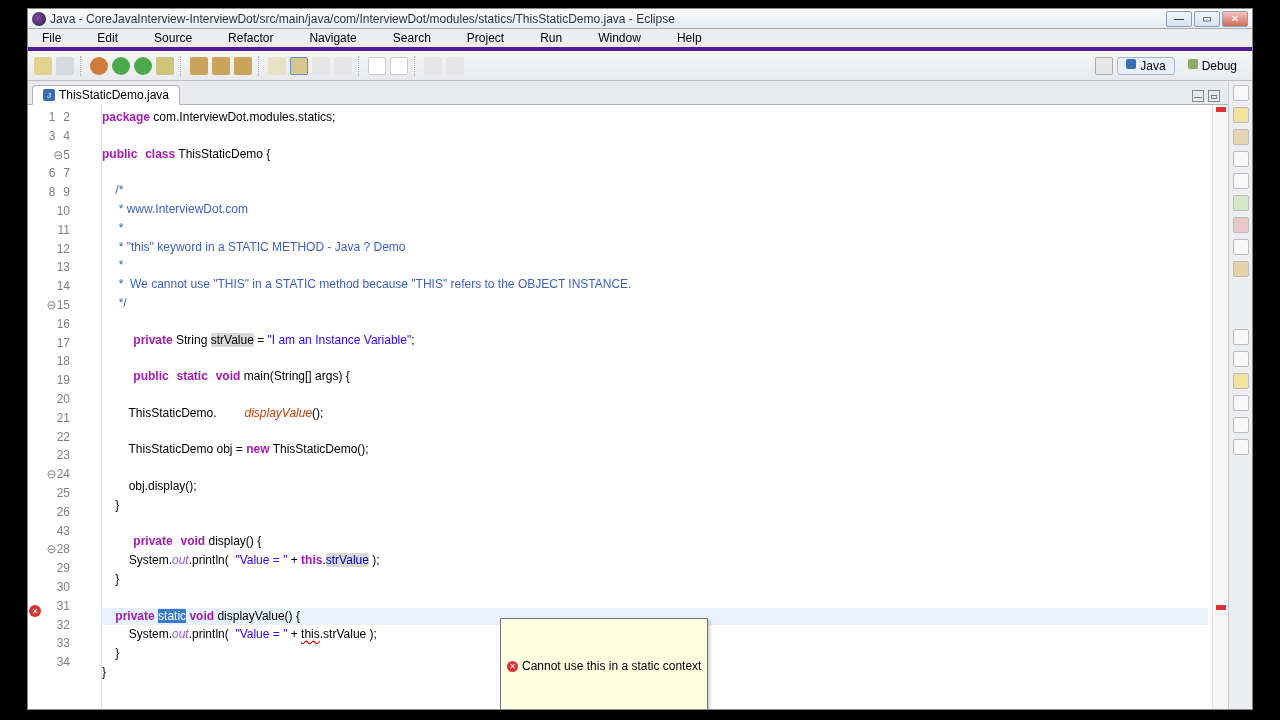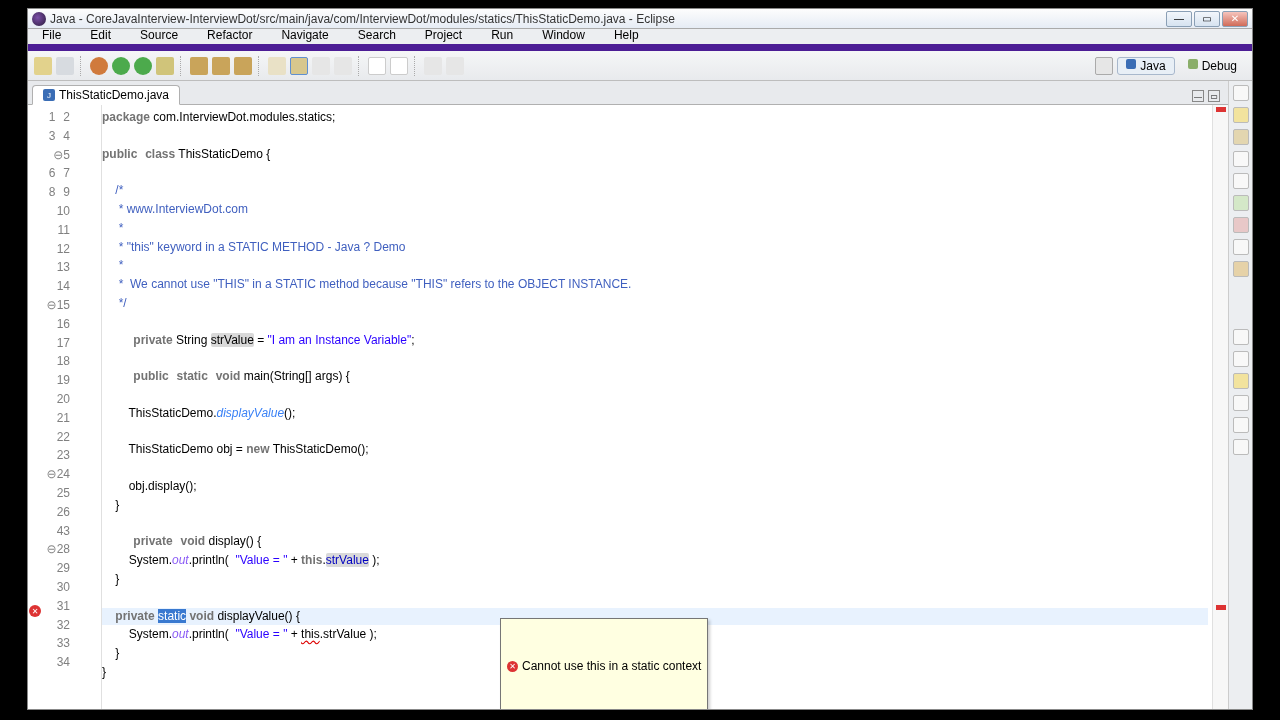"File" .menubar { align-items: flex-end -> flex-start; border-bottom: 7px solid #4c1d95 -> 4px solid #4c1d95; gap: 13px -> 20px }
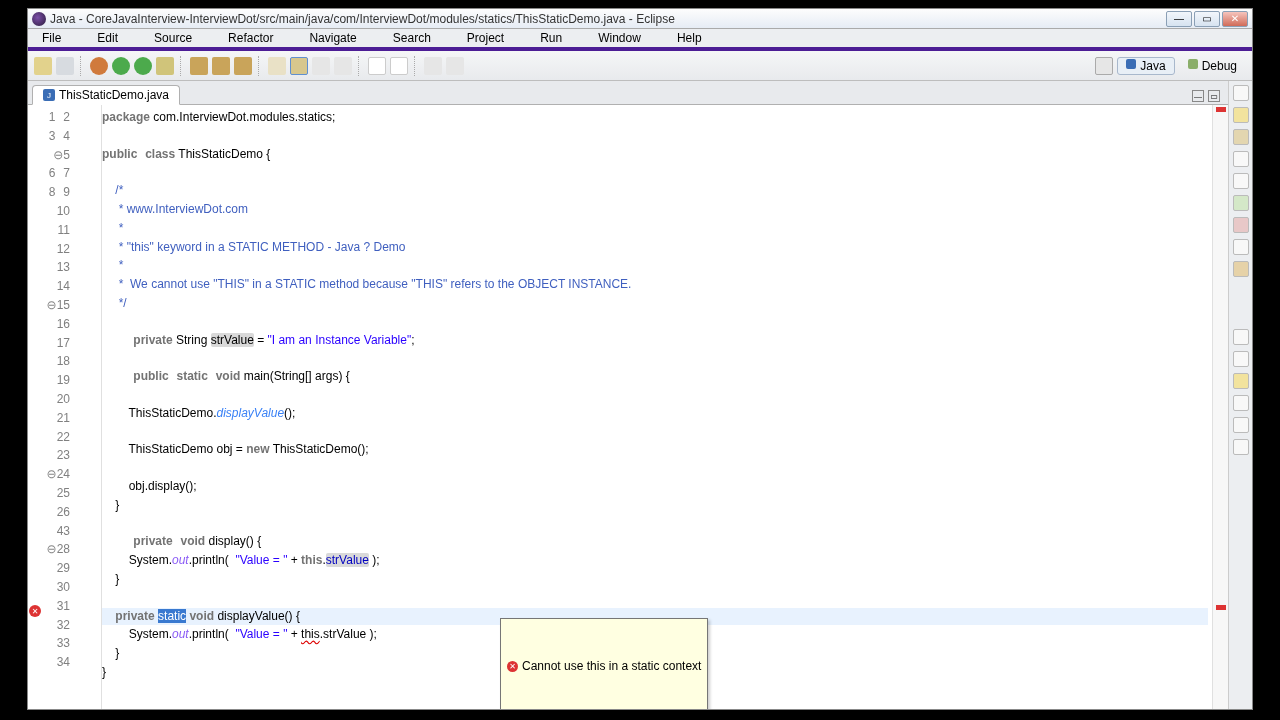"package" .kw { color: #737373 -> #a21caf }
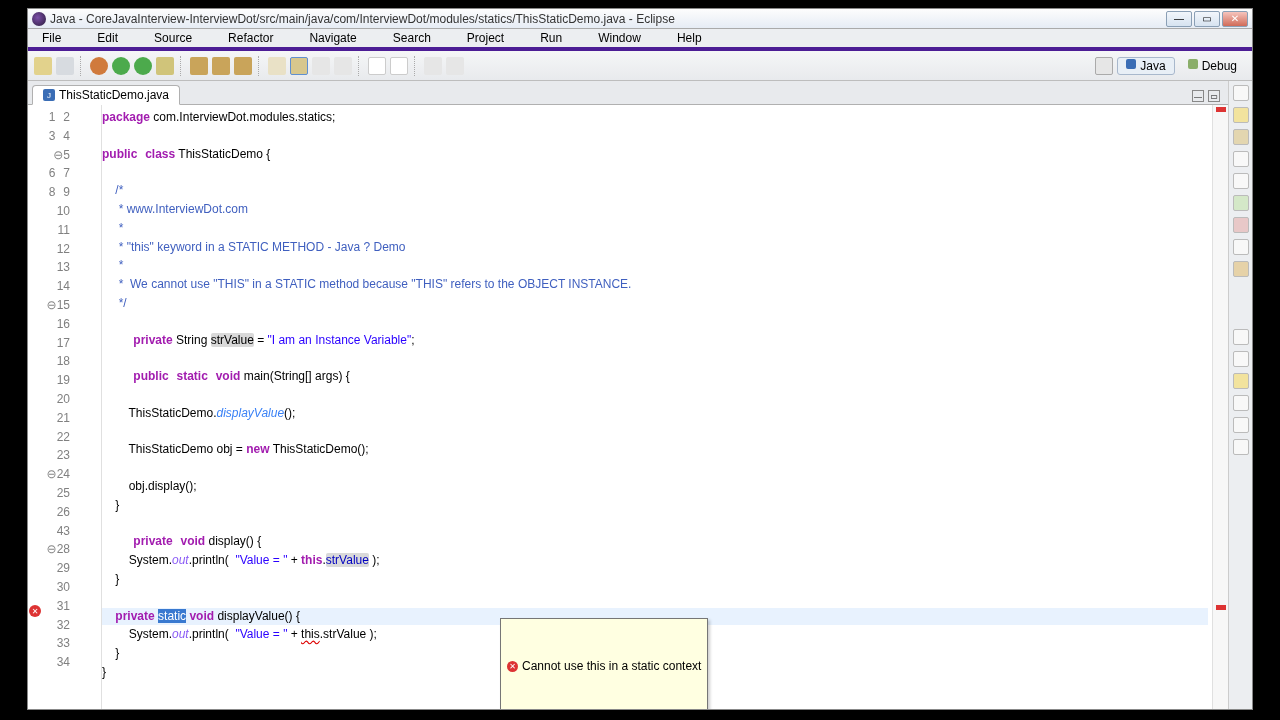"displayValue" .ital { color: #3b82f6 -> #c2410c; margin-left: none -> 28px }
